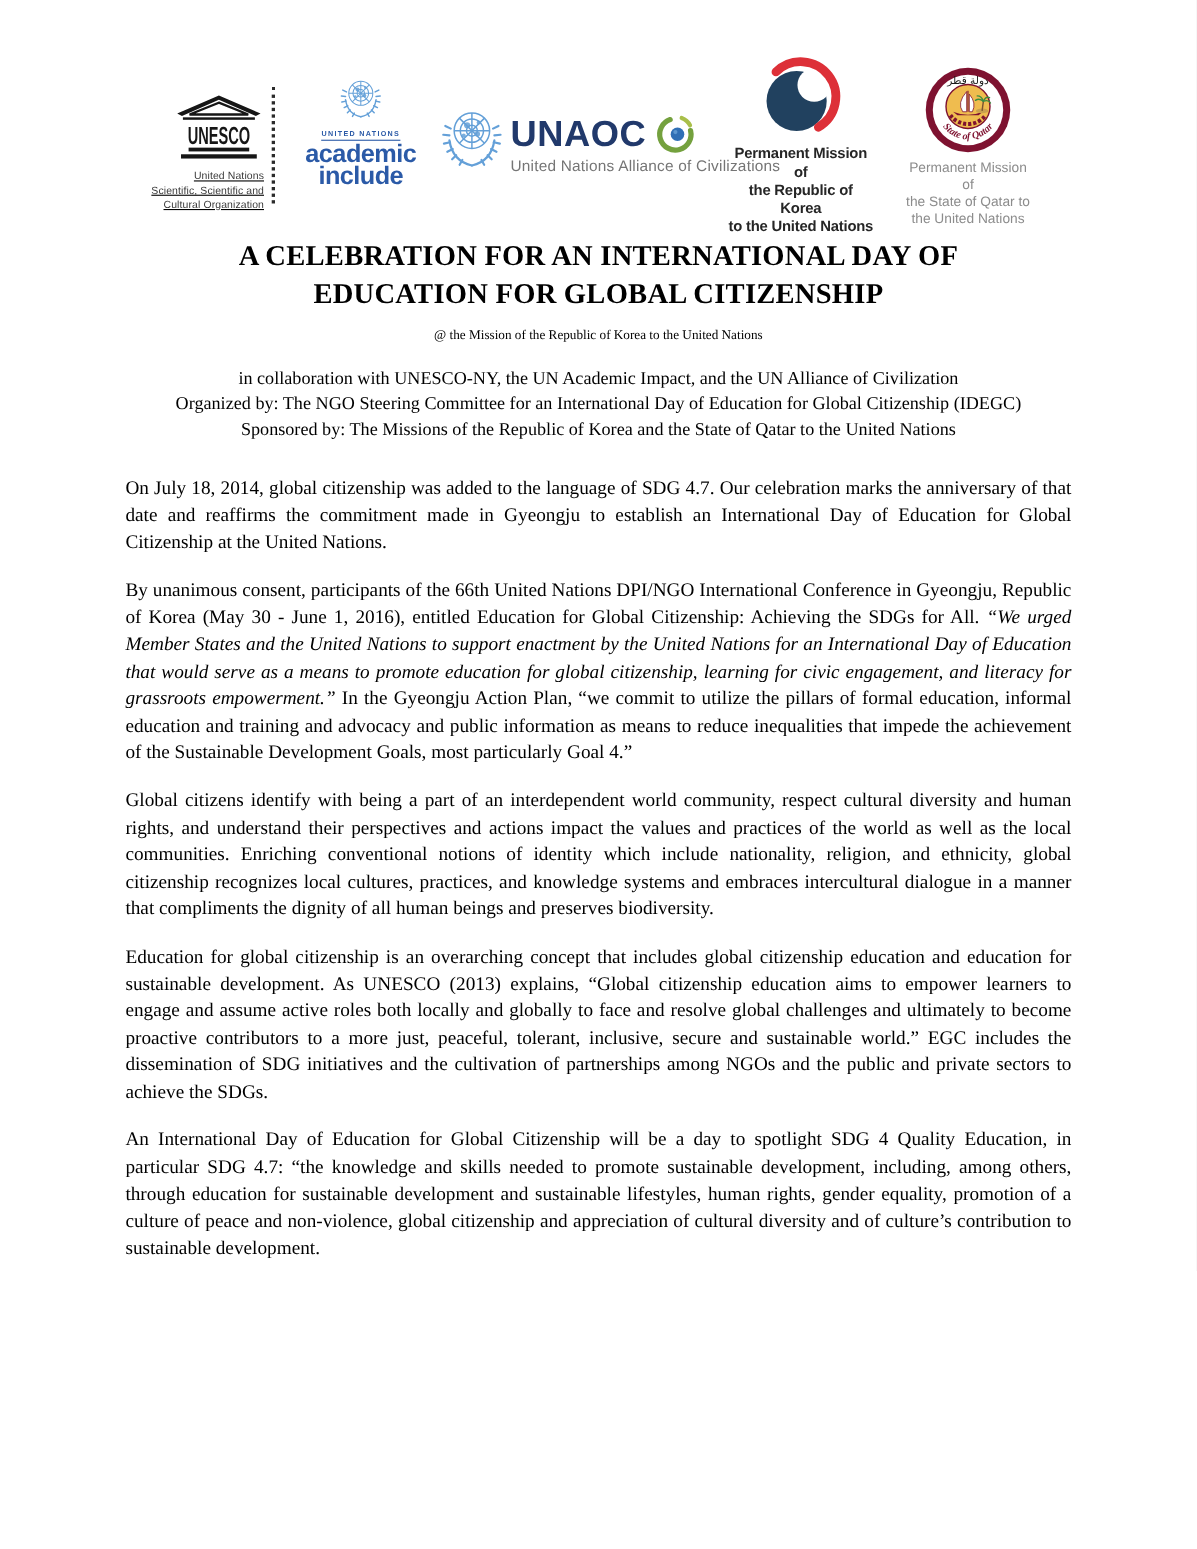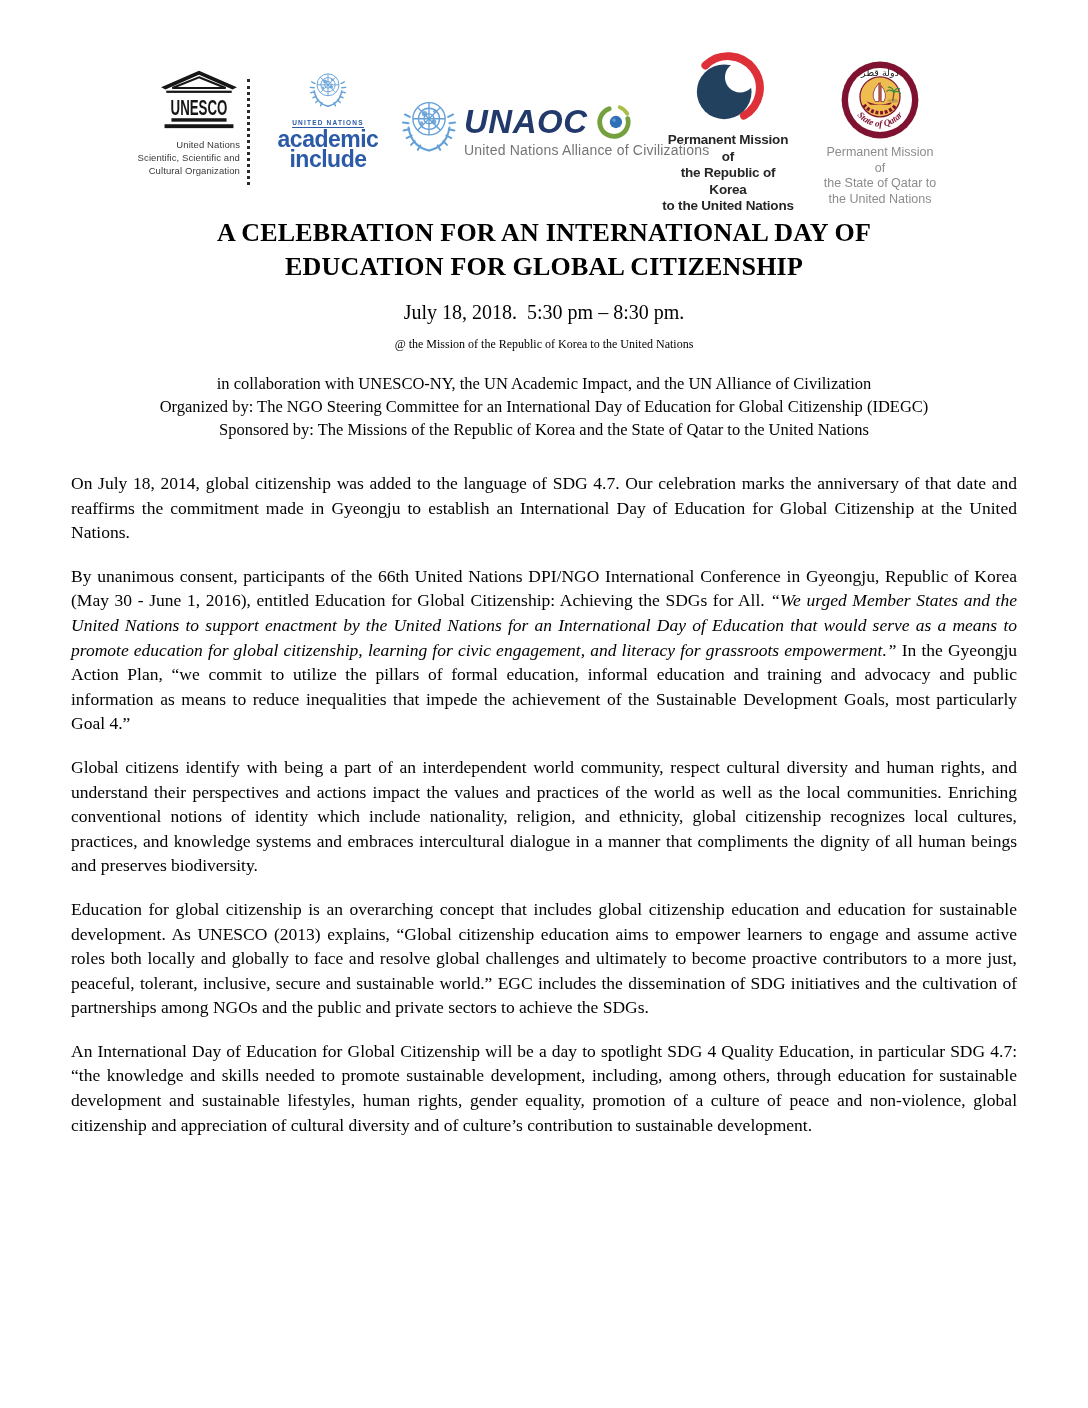"UNESCO" .unesco { text-decoration: none -> underline; top: 70px -> 86px }
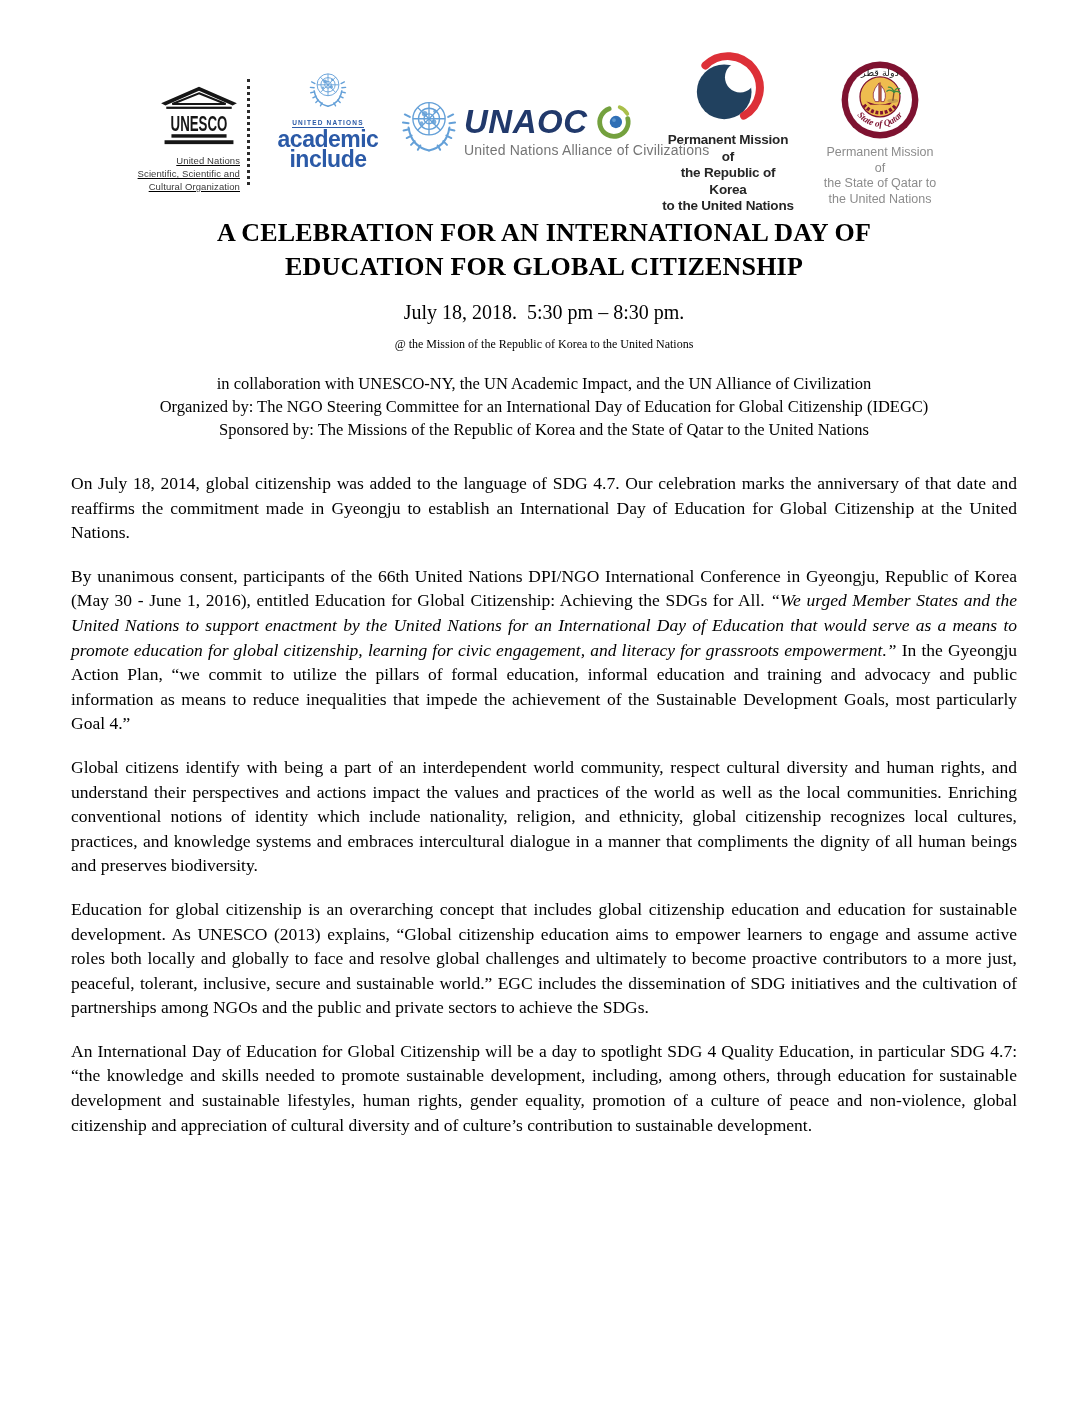"UNAOC" .unaoc-row { font-style: italic -> none }
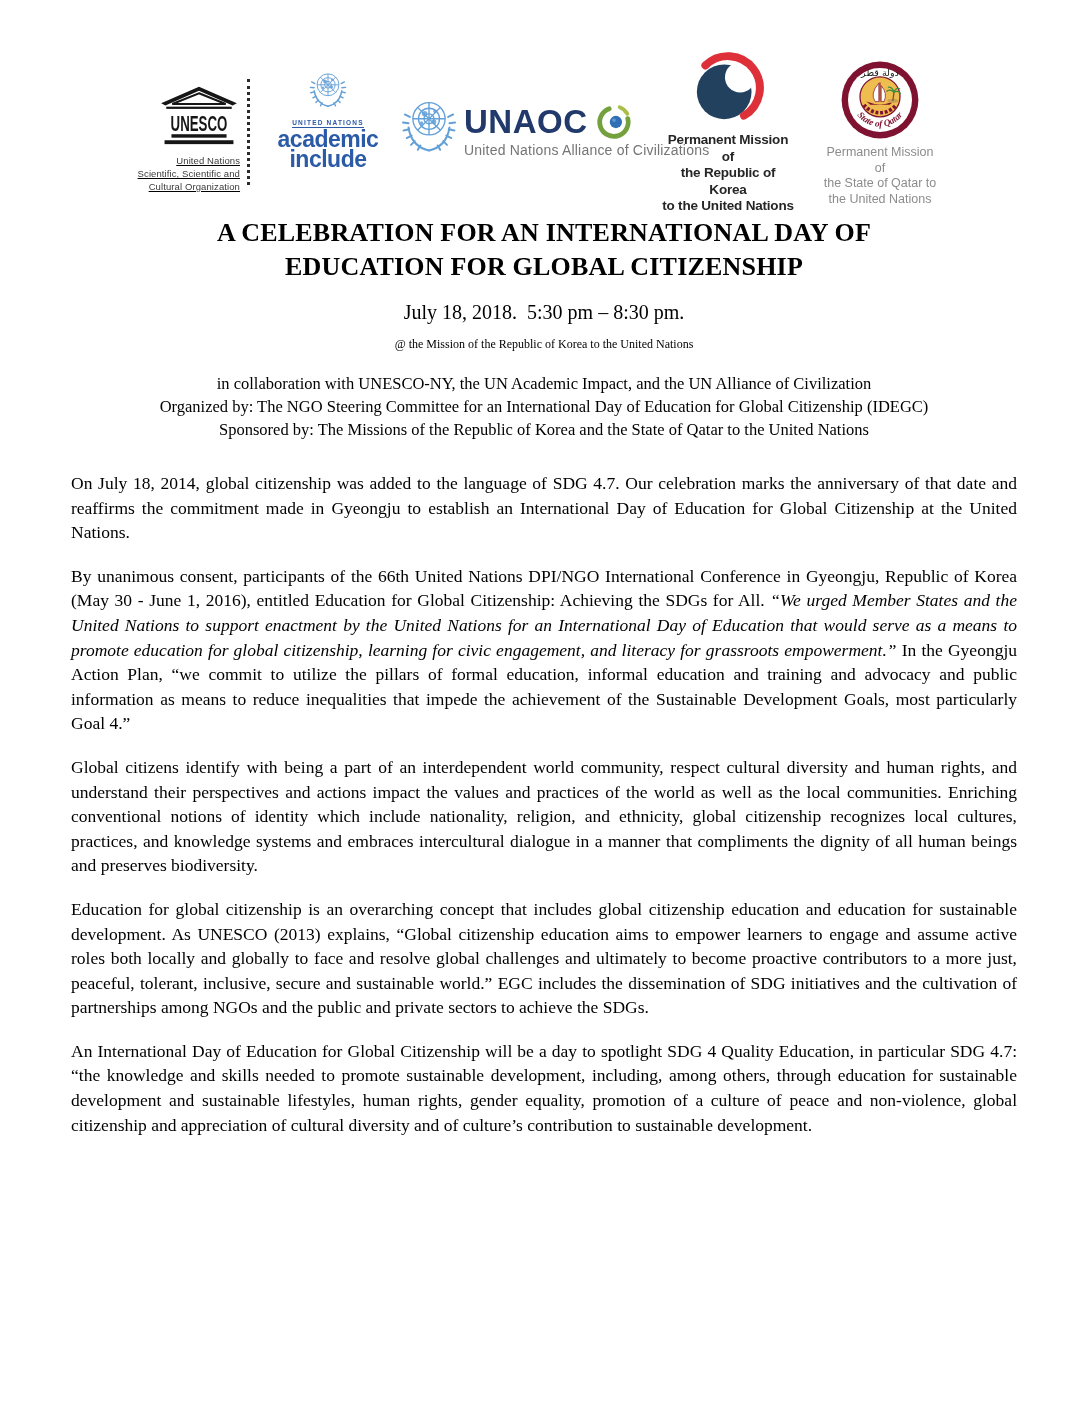"A CELEBRATION FOR AN INTERNATIONAL" .content { padding: 0 71px -> 0 114px }
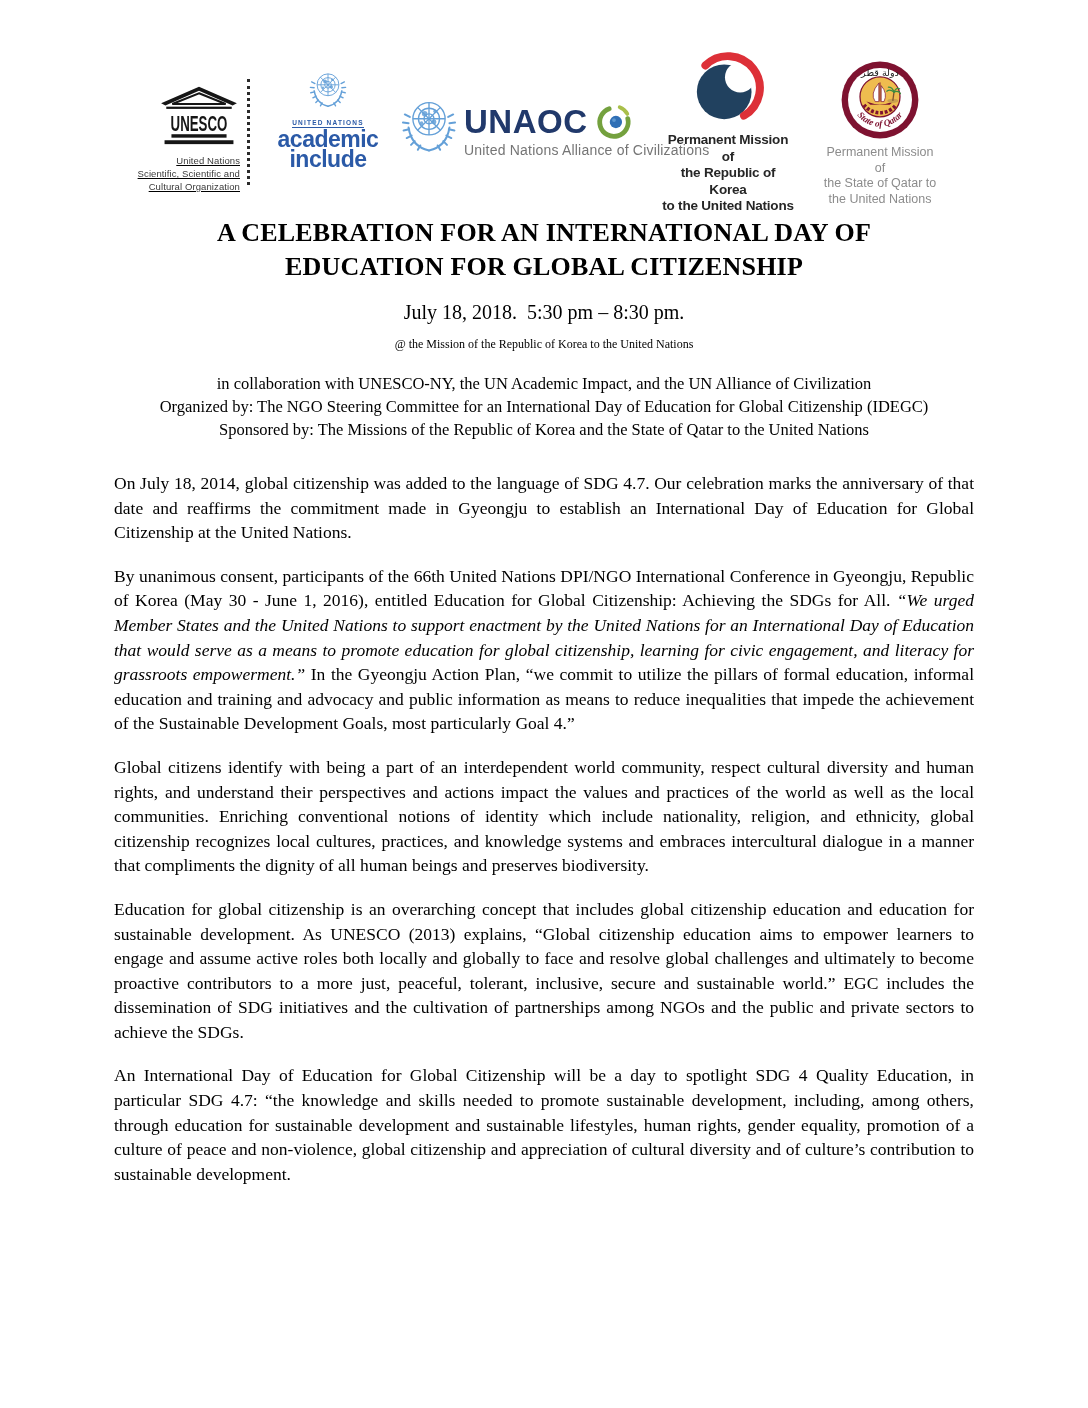"July 18, 2018. 5:30 pm" p.datetime { html: <p>July 18, 2018. 5:30 pm – 8:30 pm.</p> -> none }
